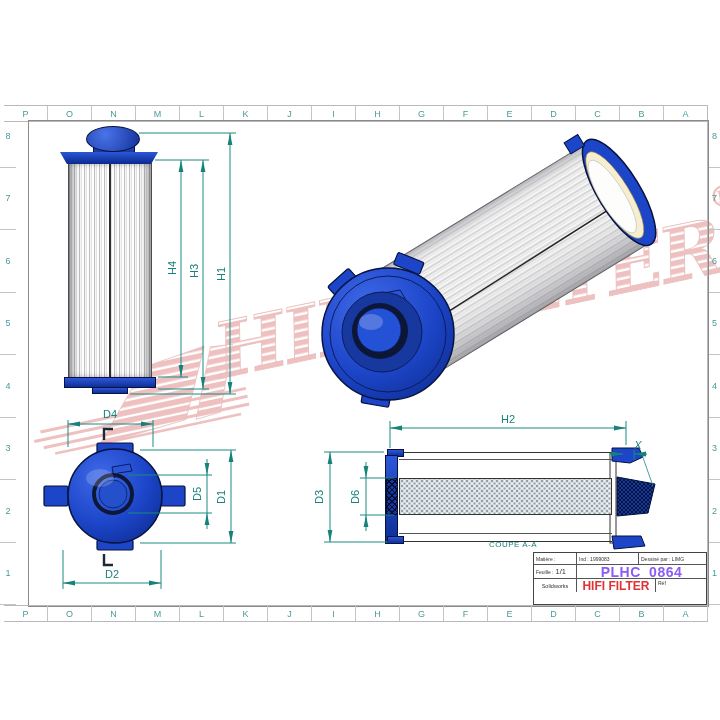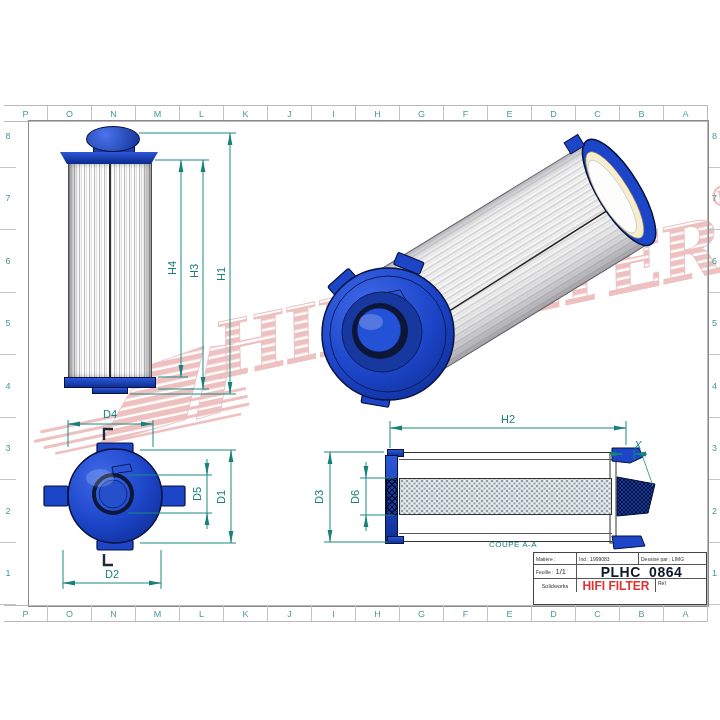"PLHC_0864" .tb-part { color: #0f172a -> #8b5cf6 }
